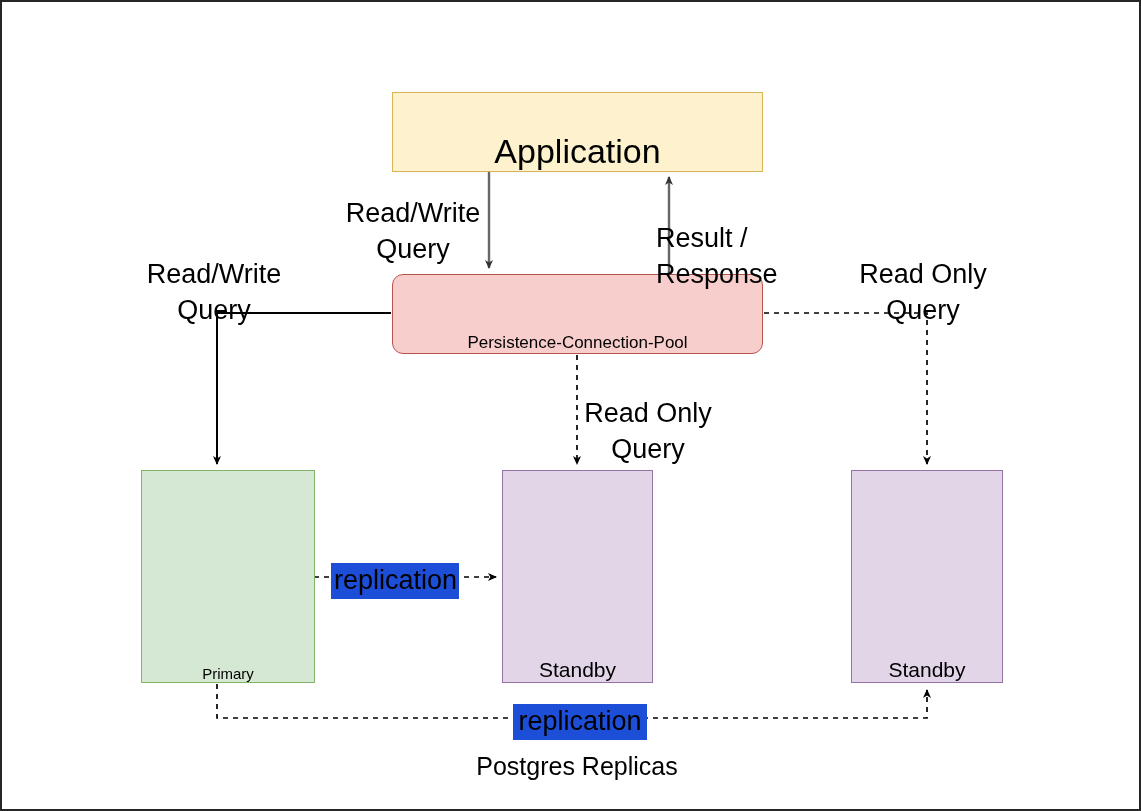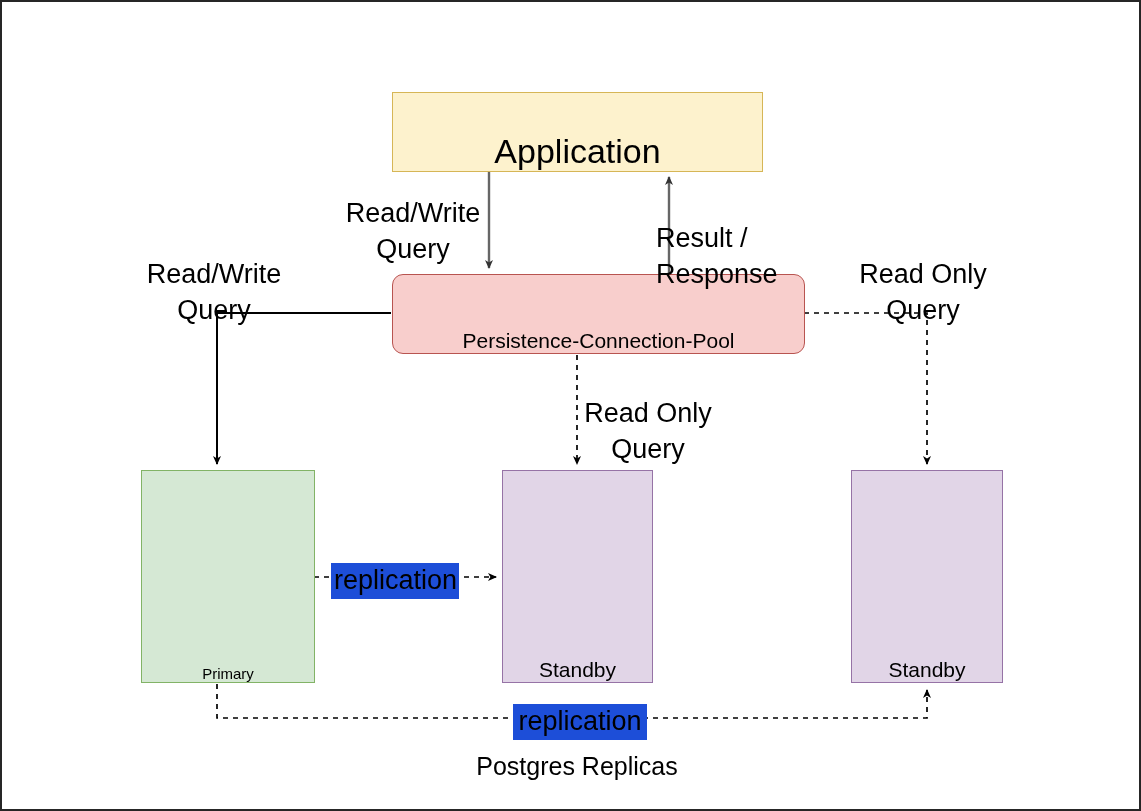"Persistence-Connection-Pool" .node-pool { font-size: 21px -> 17px; width: 413px -> 371px }
